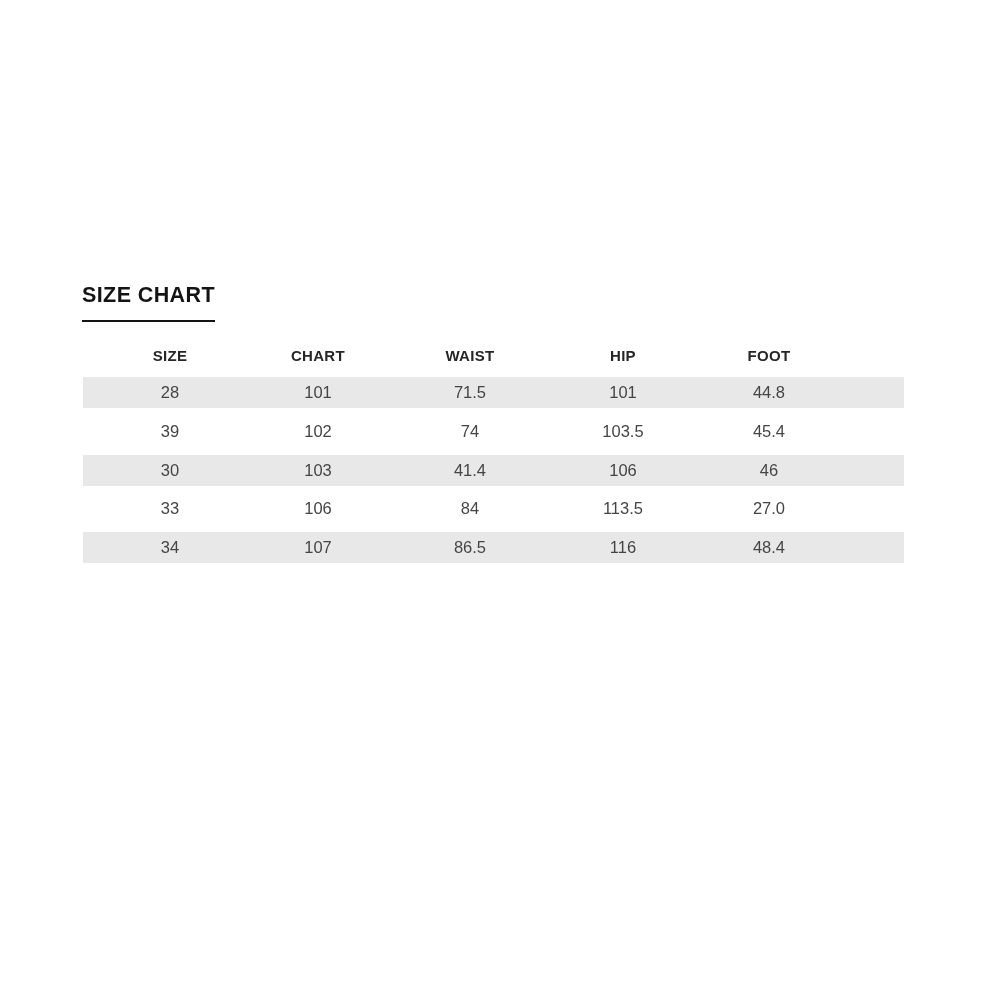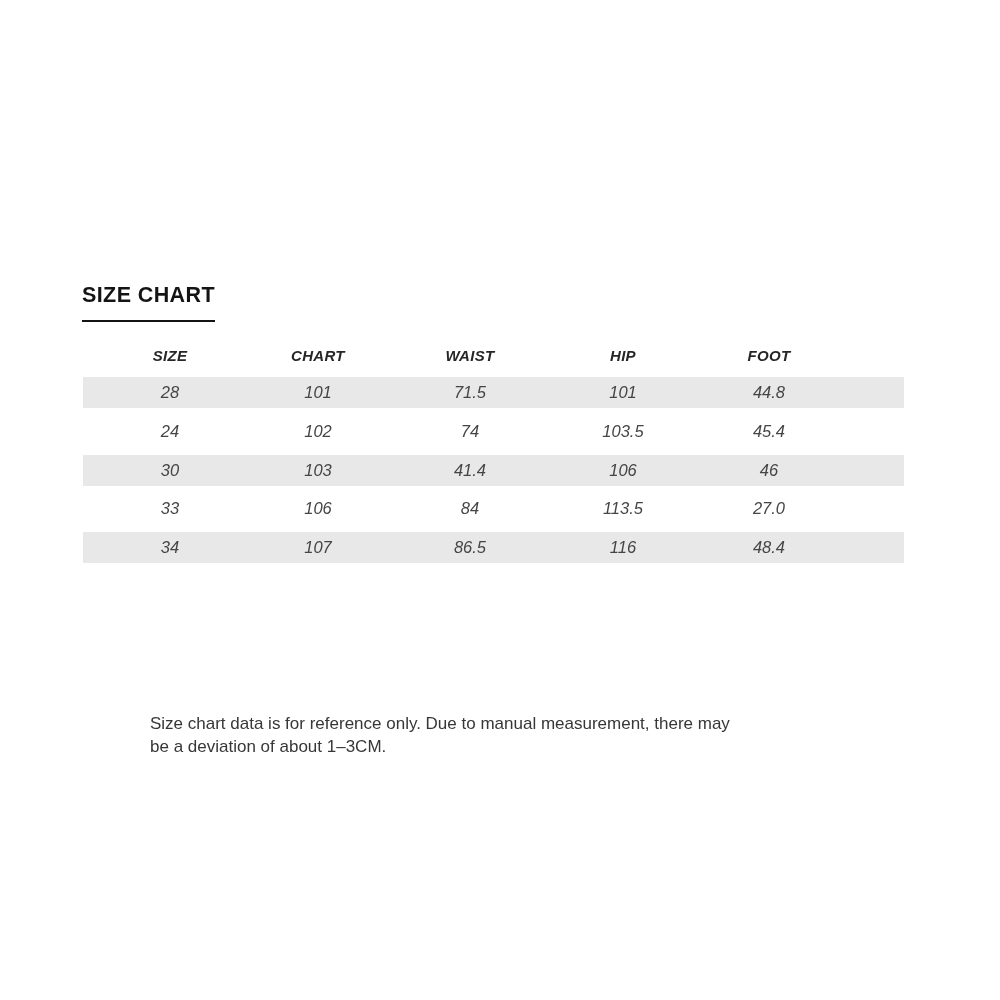"SIZE" .size-table { font-style: italic -> none }
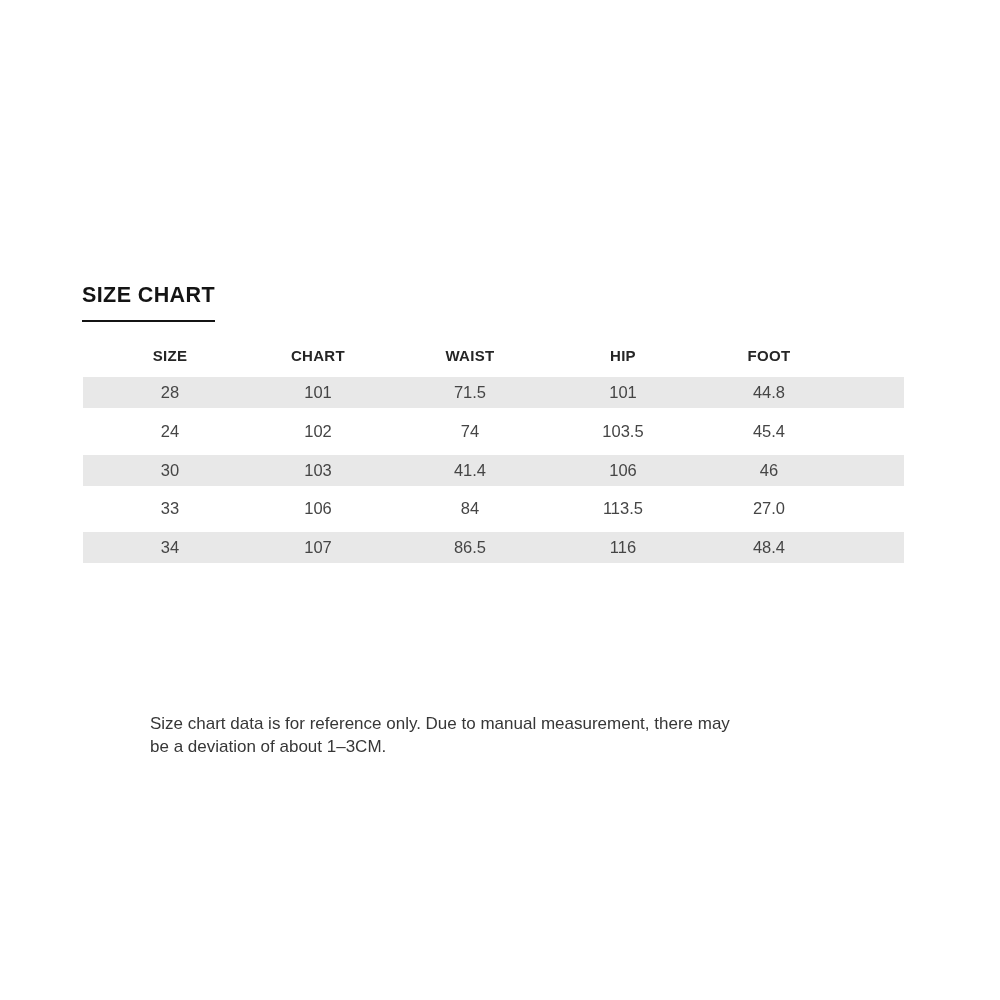"24" span.cell { text: 24 -> 39 }
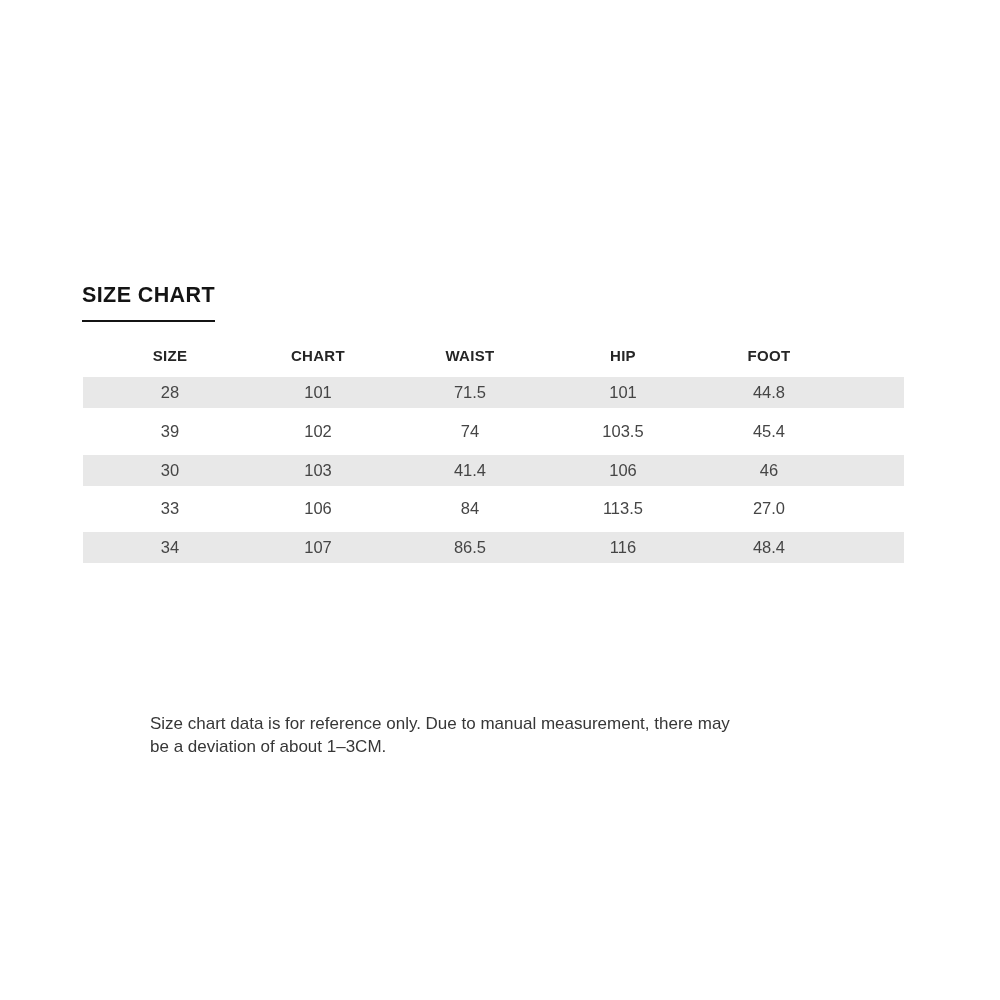"Size chart data is for" p.footnote { html: <p> <span>Size chart data is for reference only. Due to manual measurement, there may</span><br> <span>be a deviation of about 1–3CM.</span> </p> -> none }
